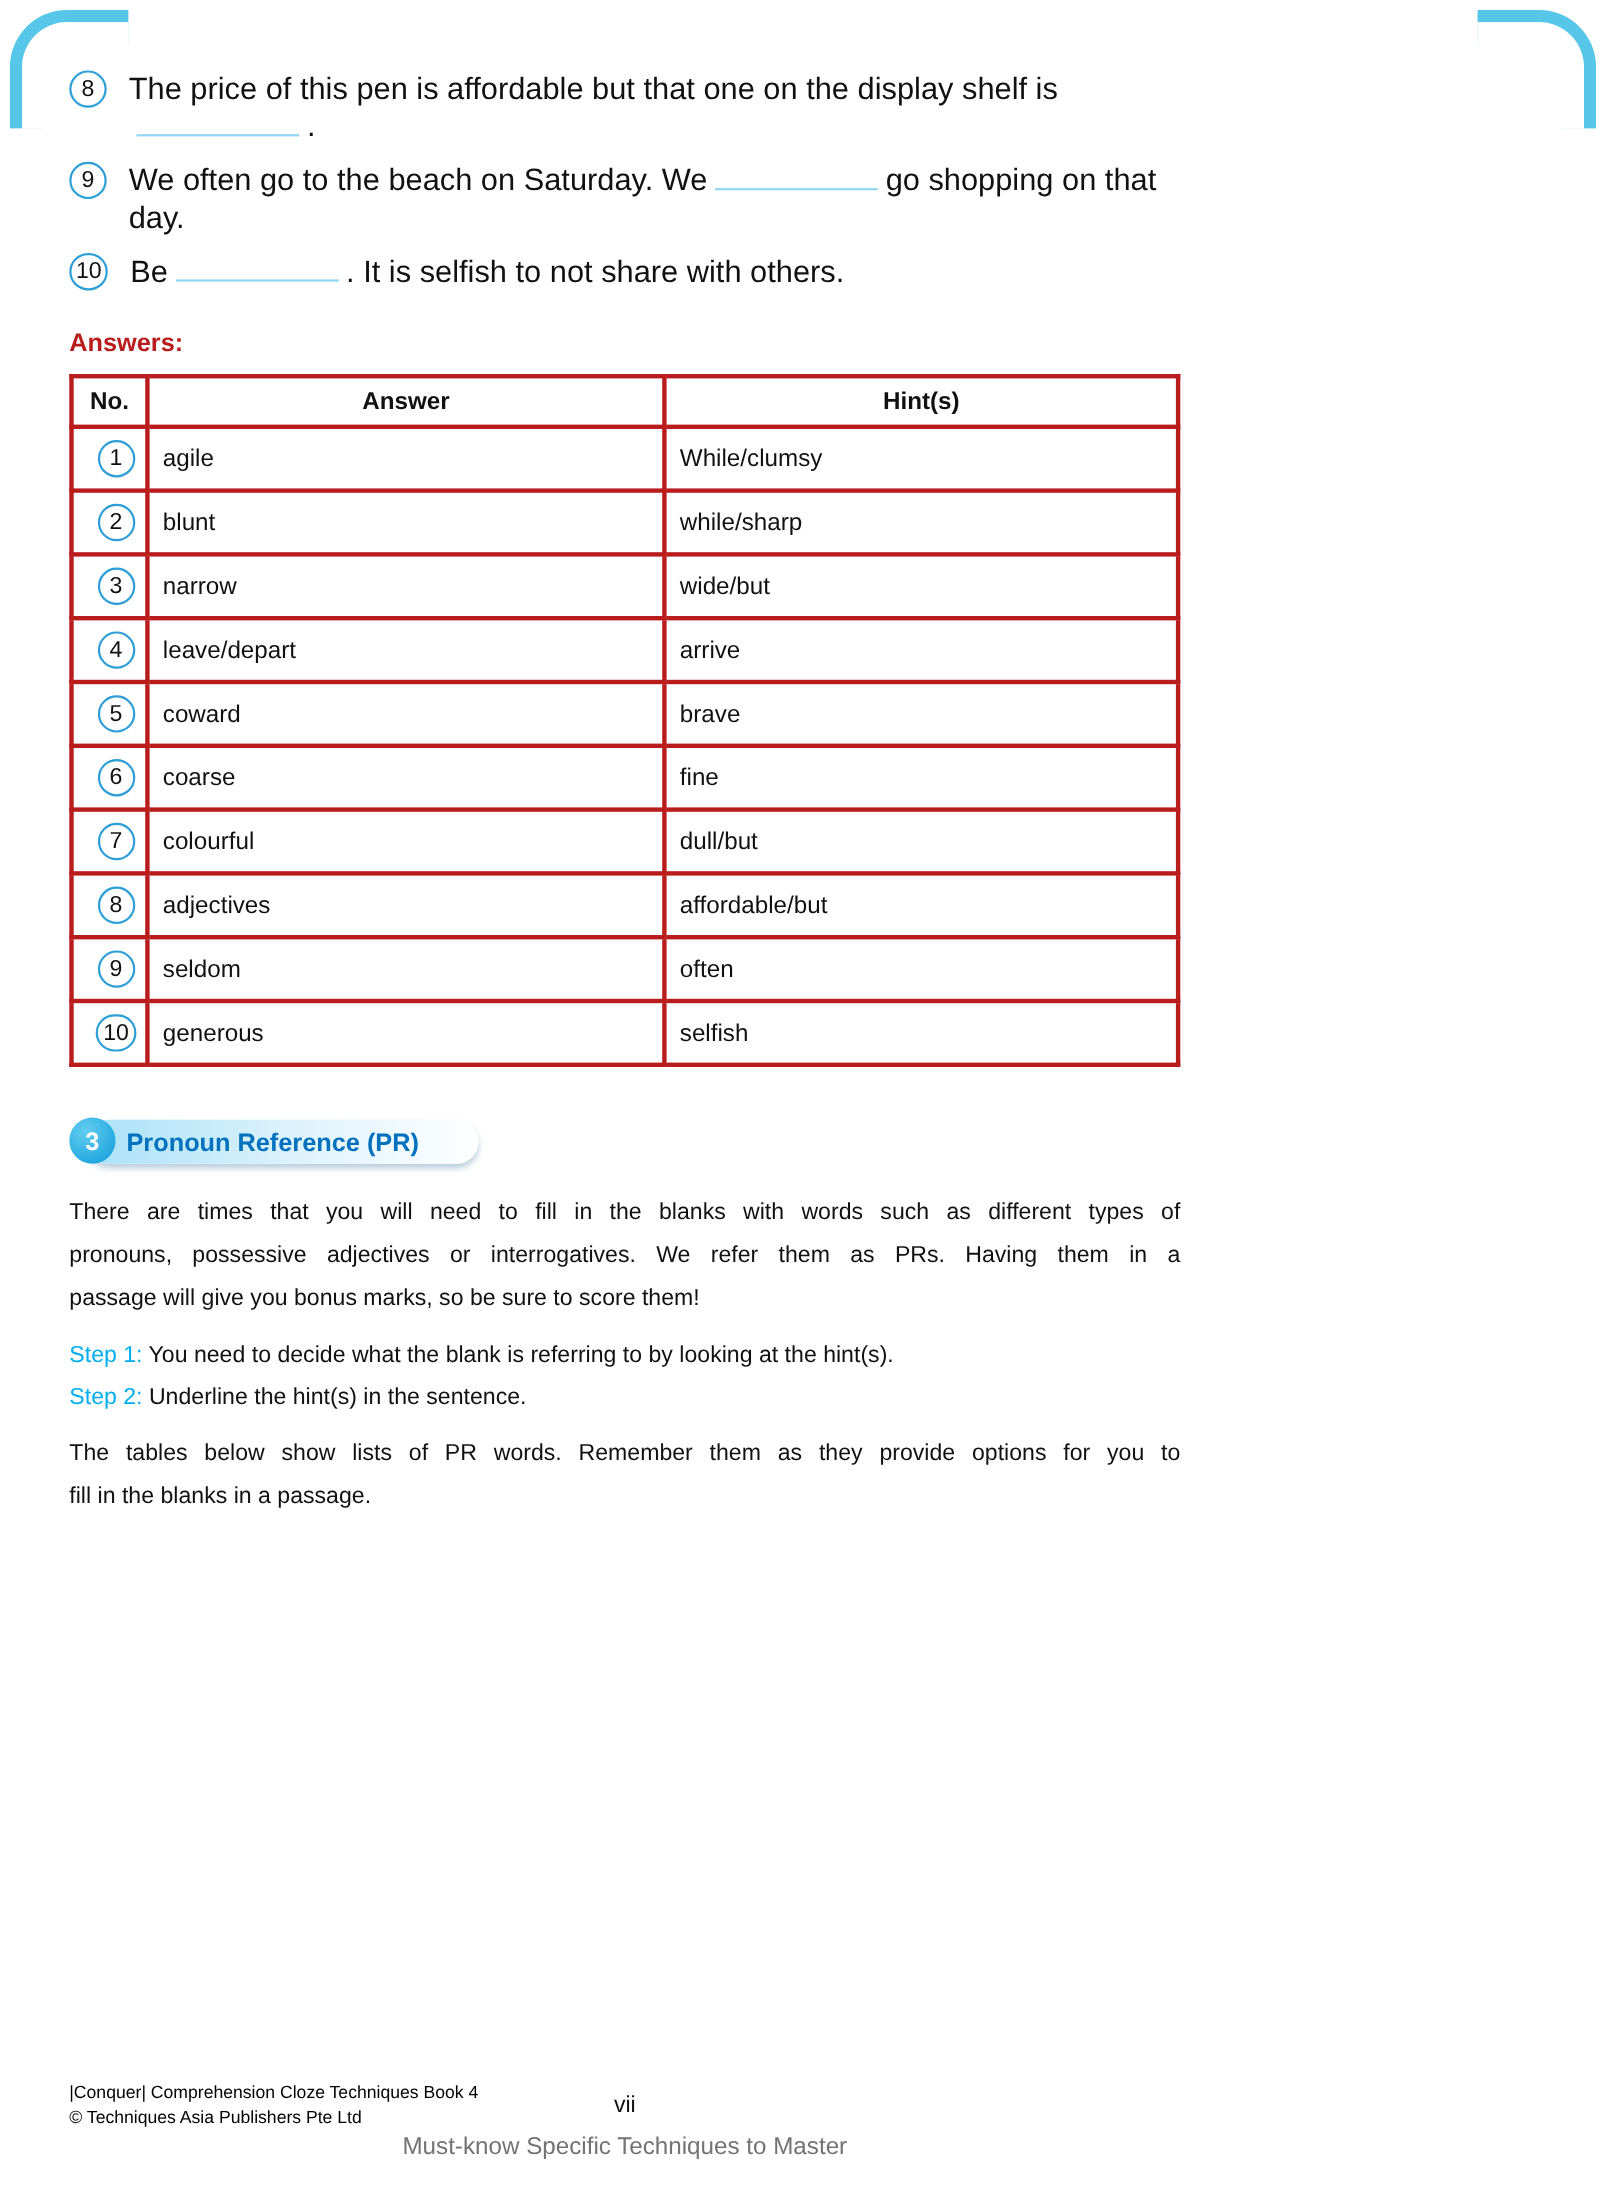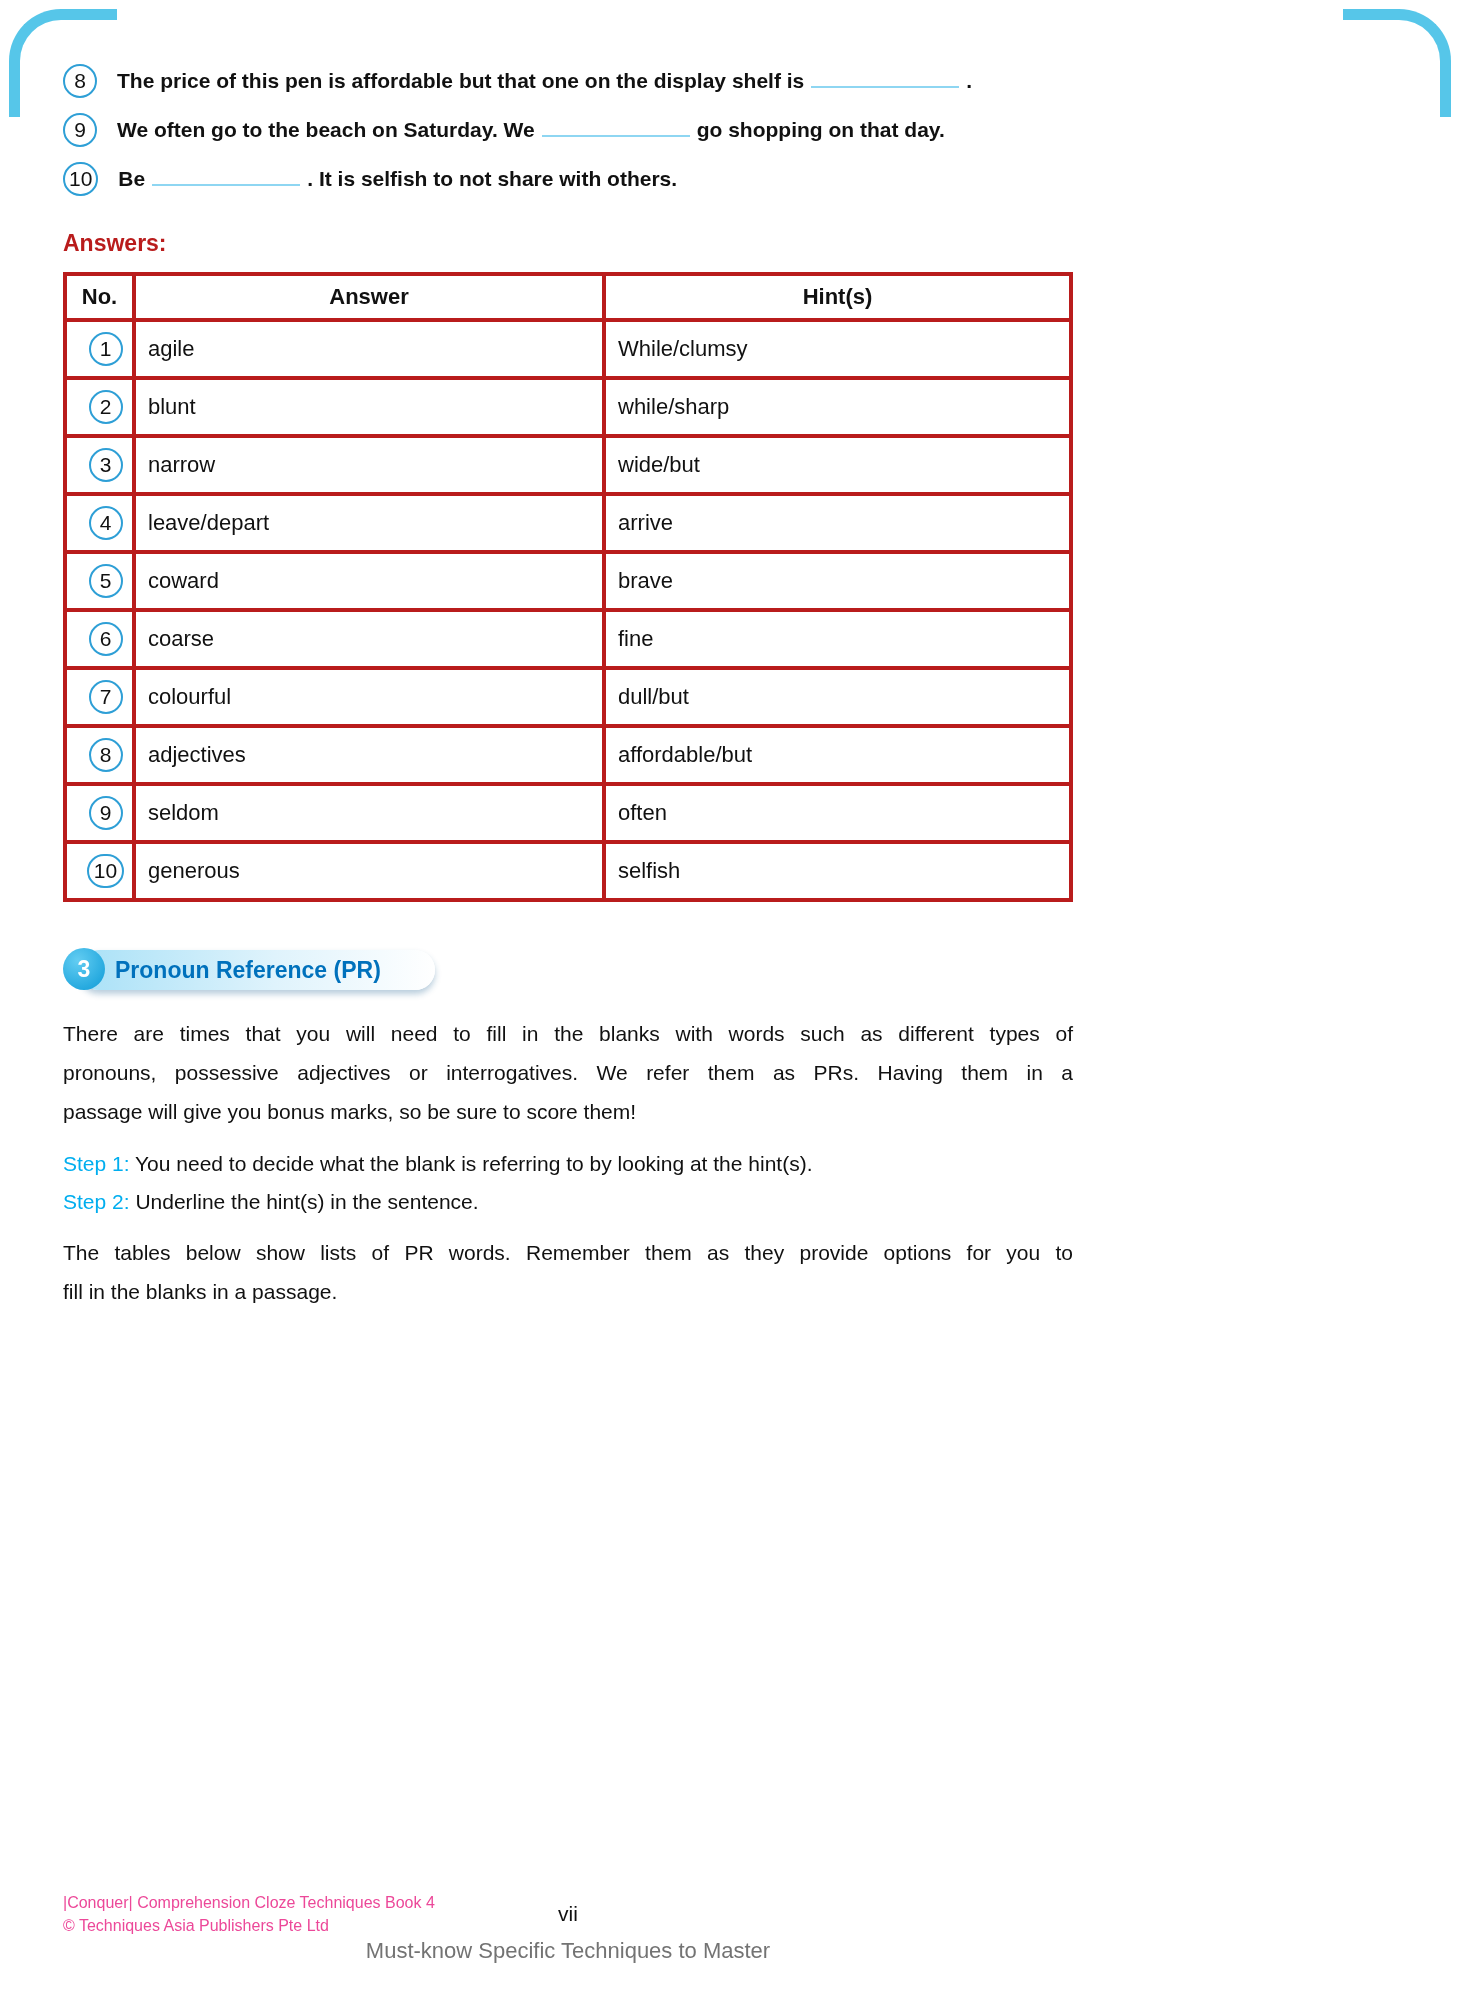"The price of this pen" .qtext { font-size: 21px -> 28px; font-weight: bold -> none }
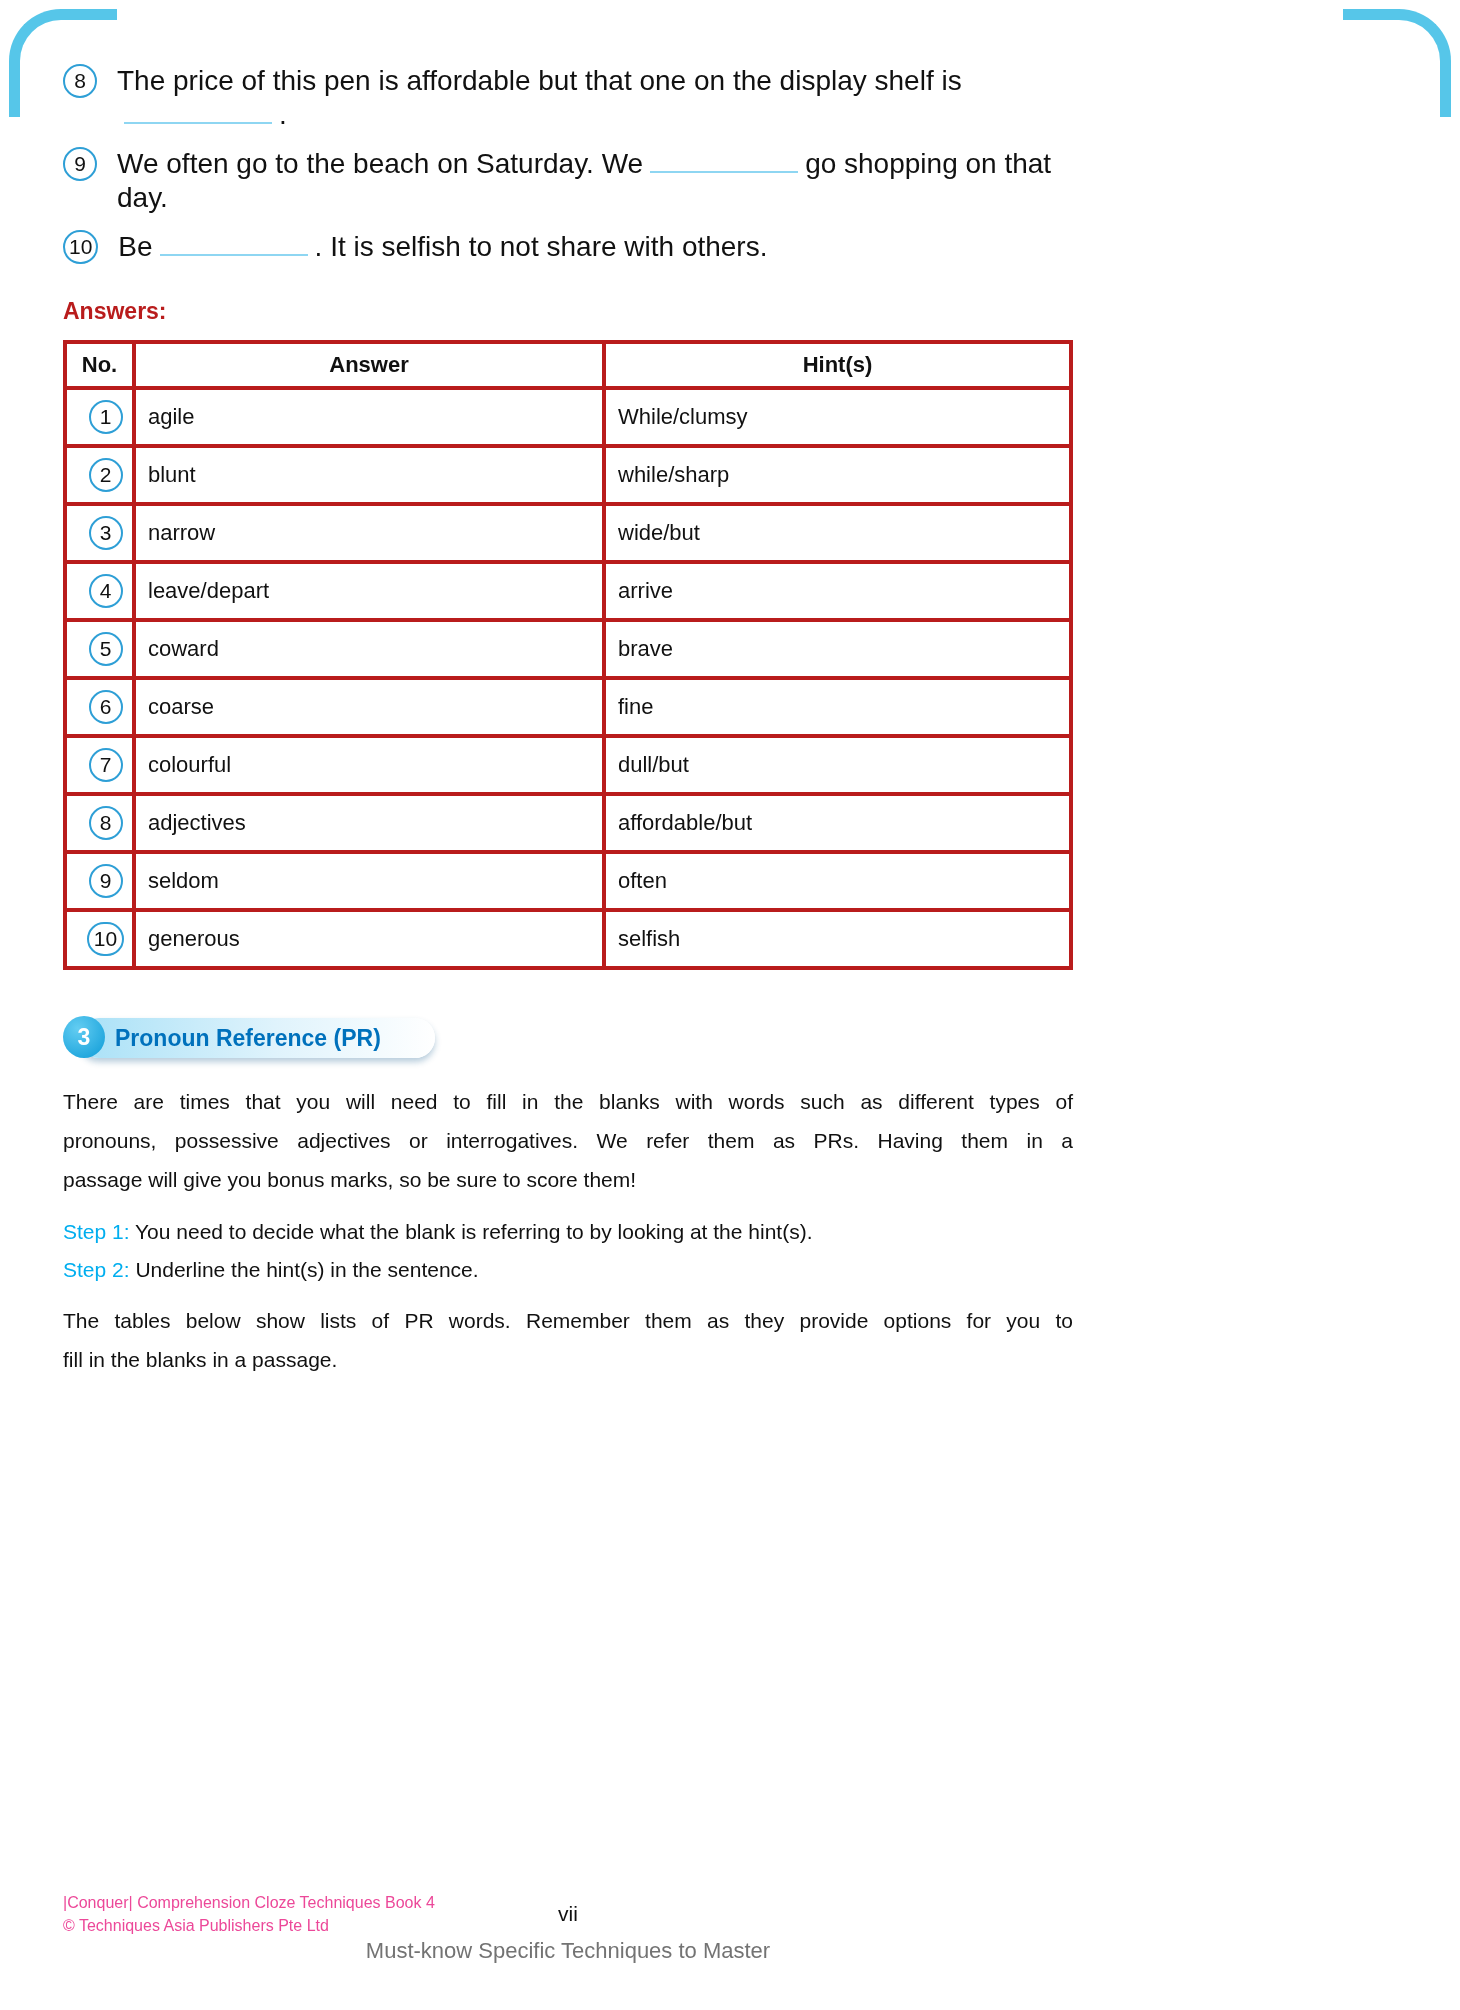"|Conquer| Comprehension Cloze Techniques" .footer-left { color: #ec4899 -> #000000 }
